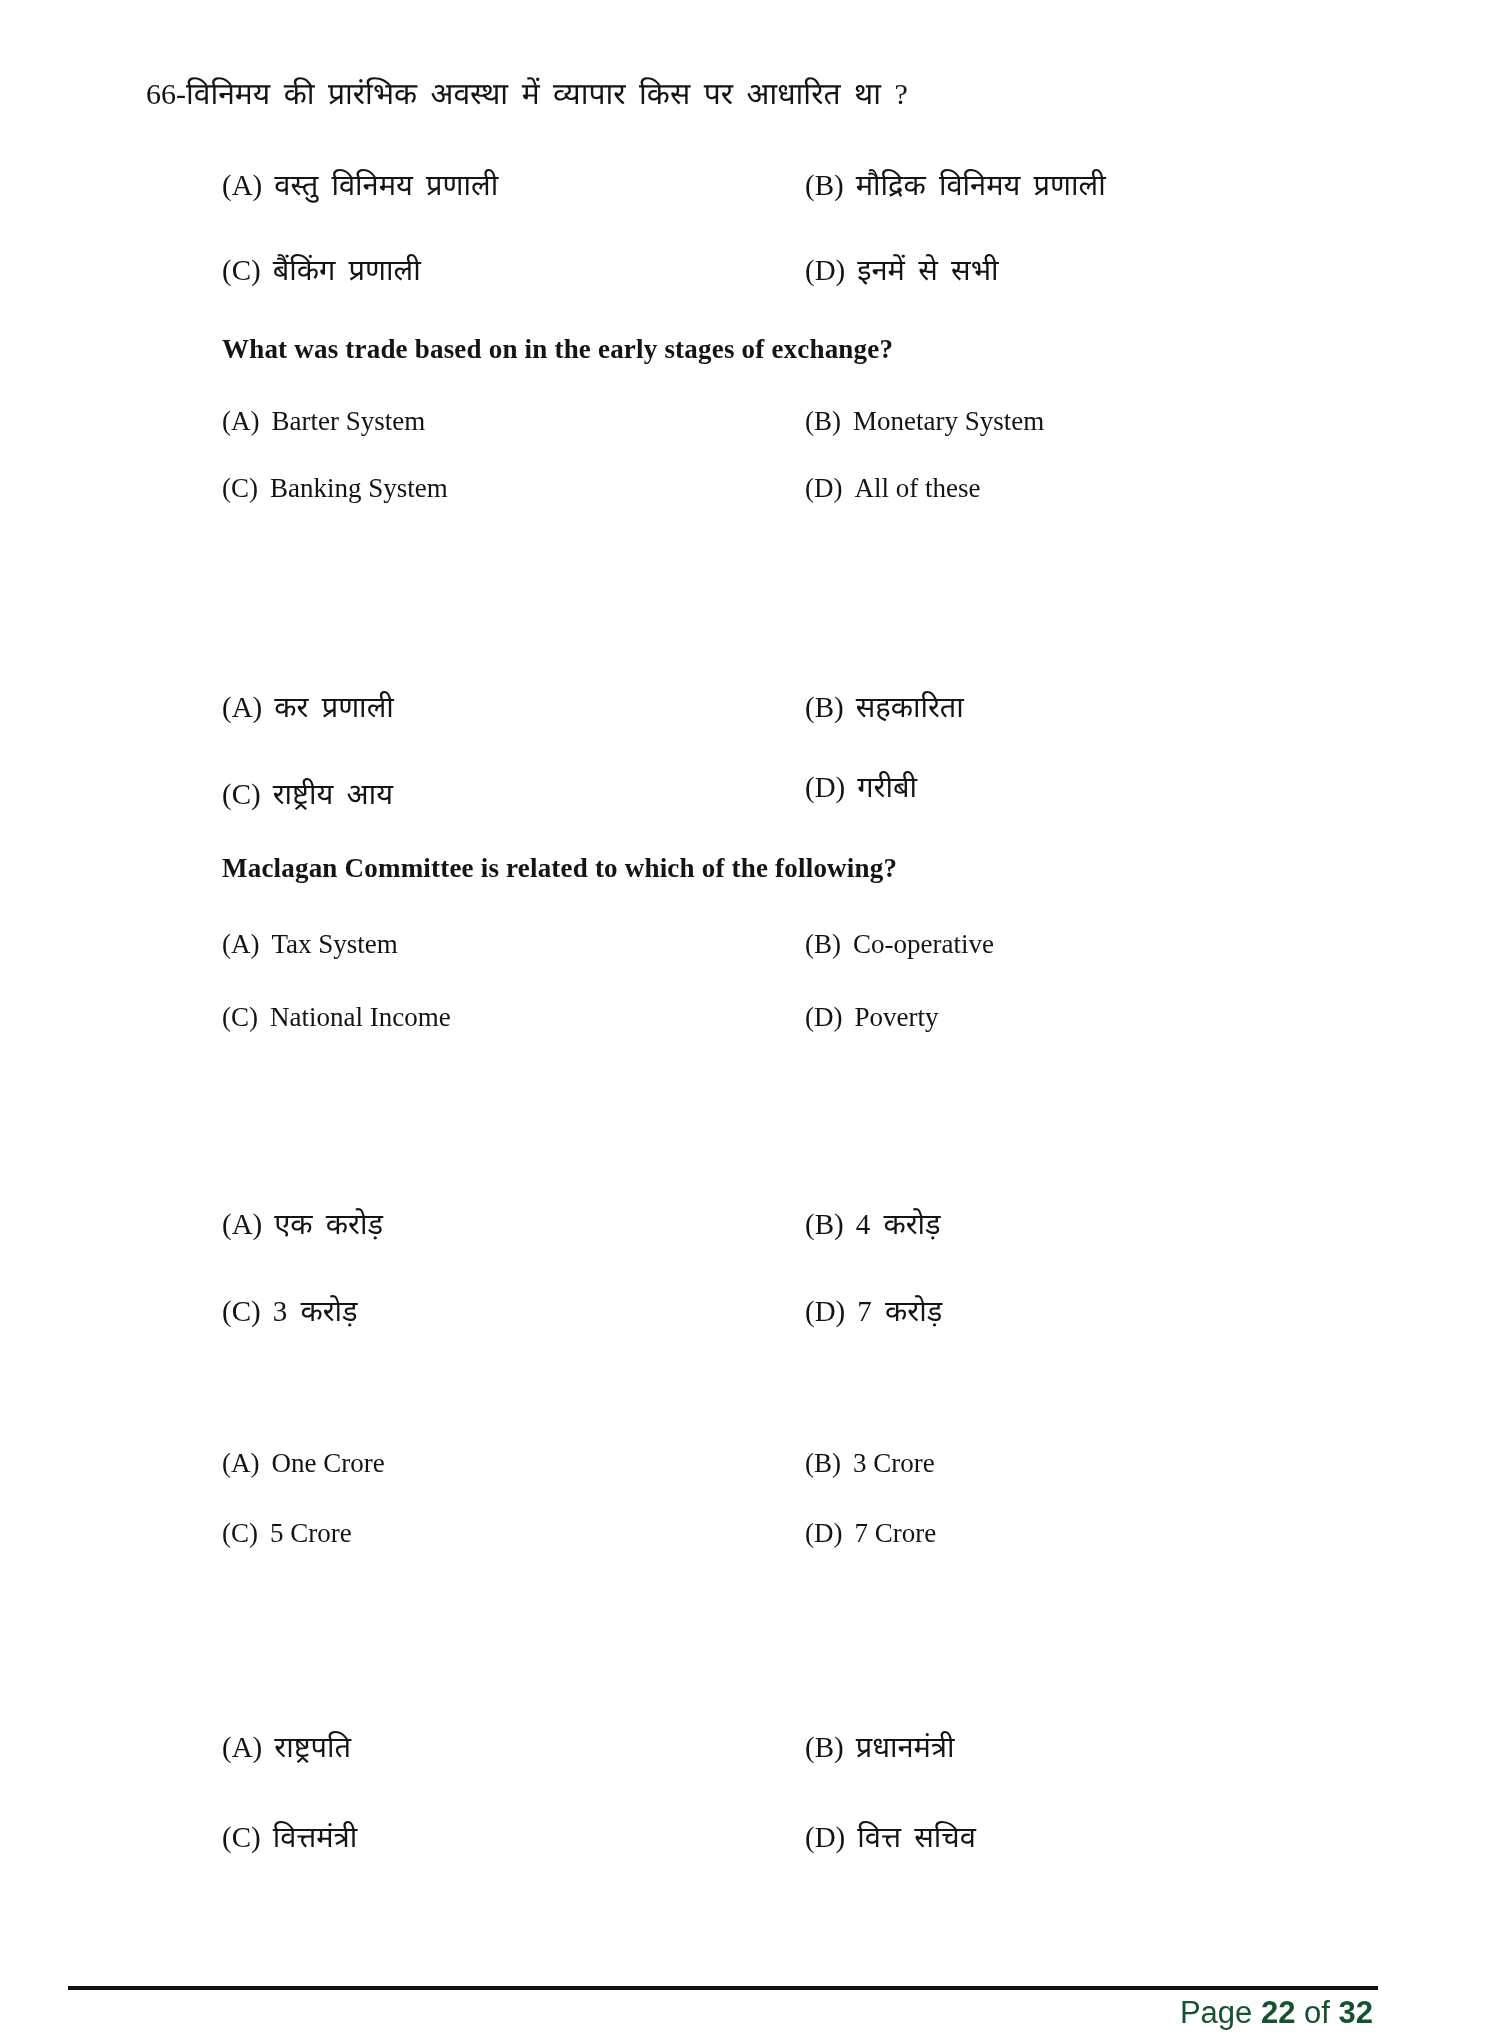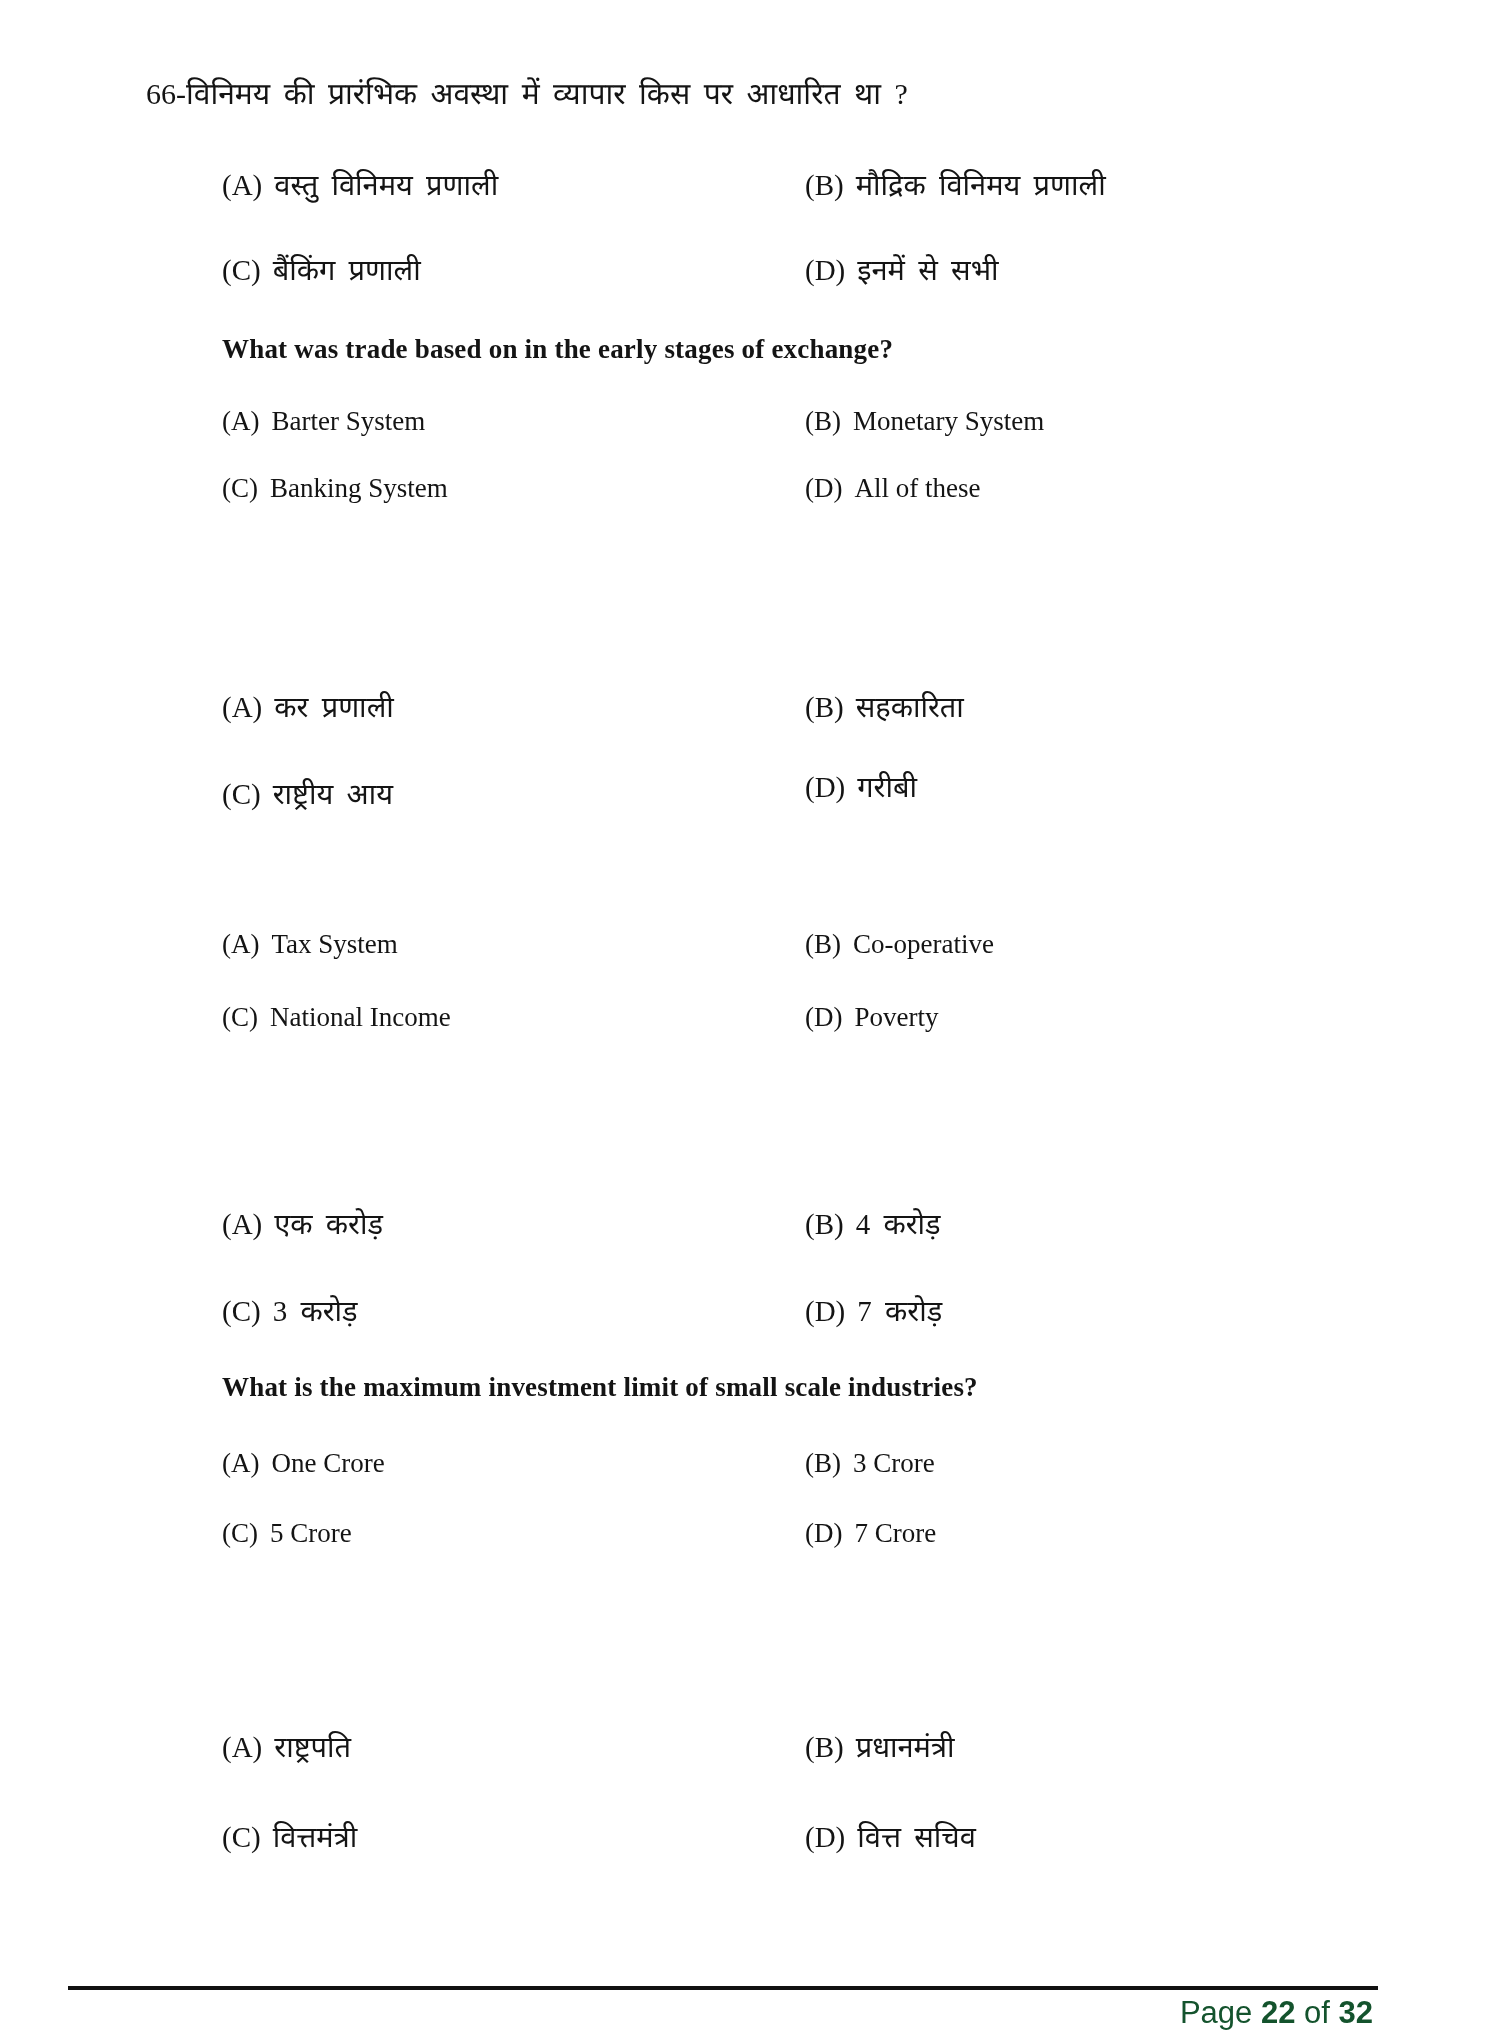"Maclagan Committee is related to" div.line { html: none -> <div>Maclagan Committee is related to which of the following?</div> }
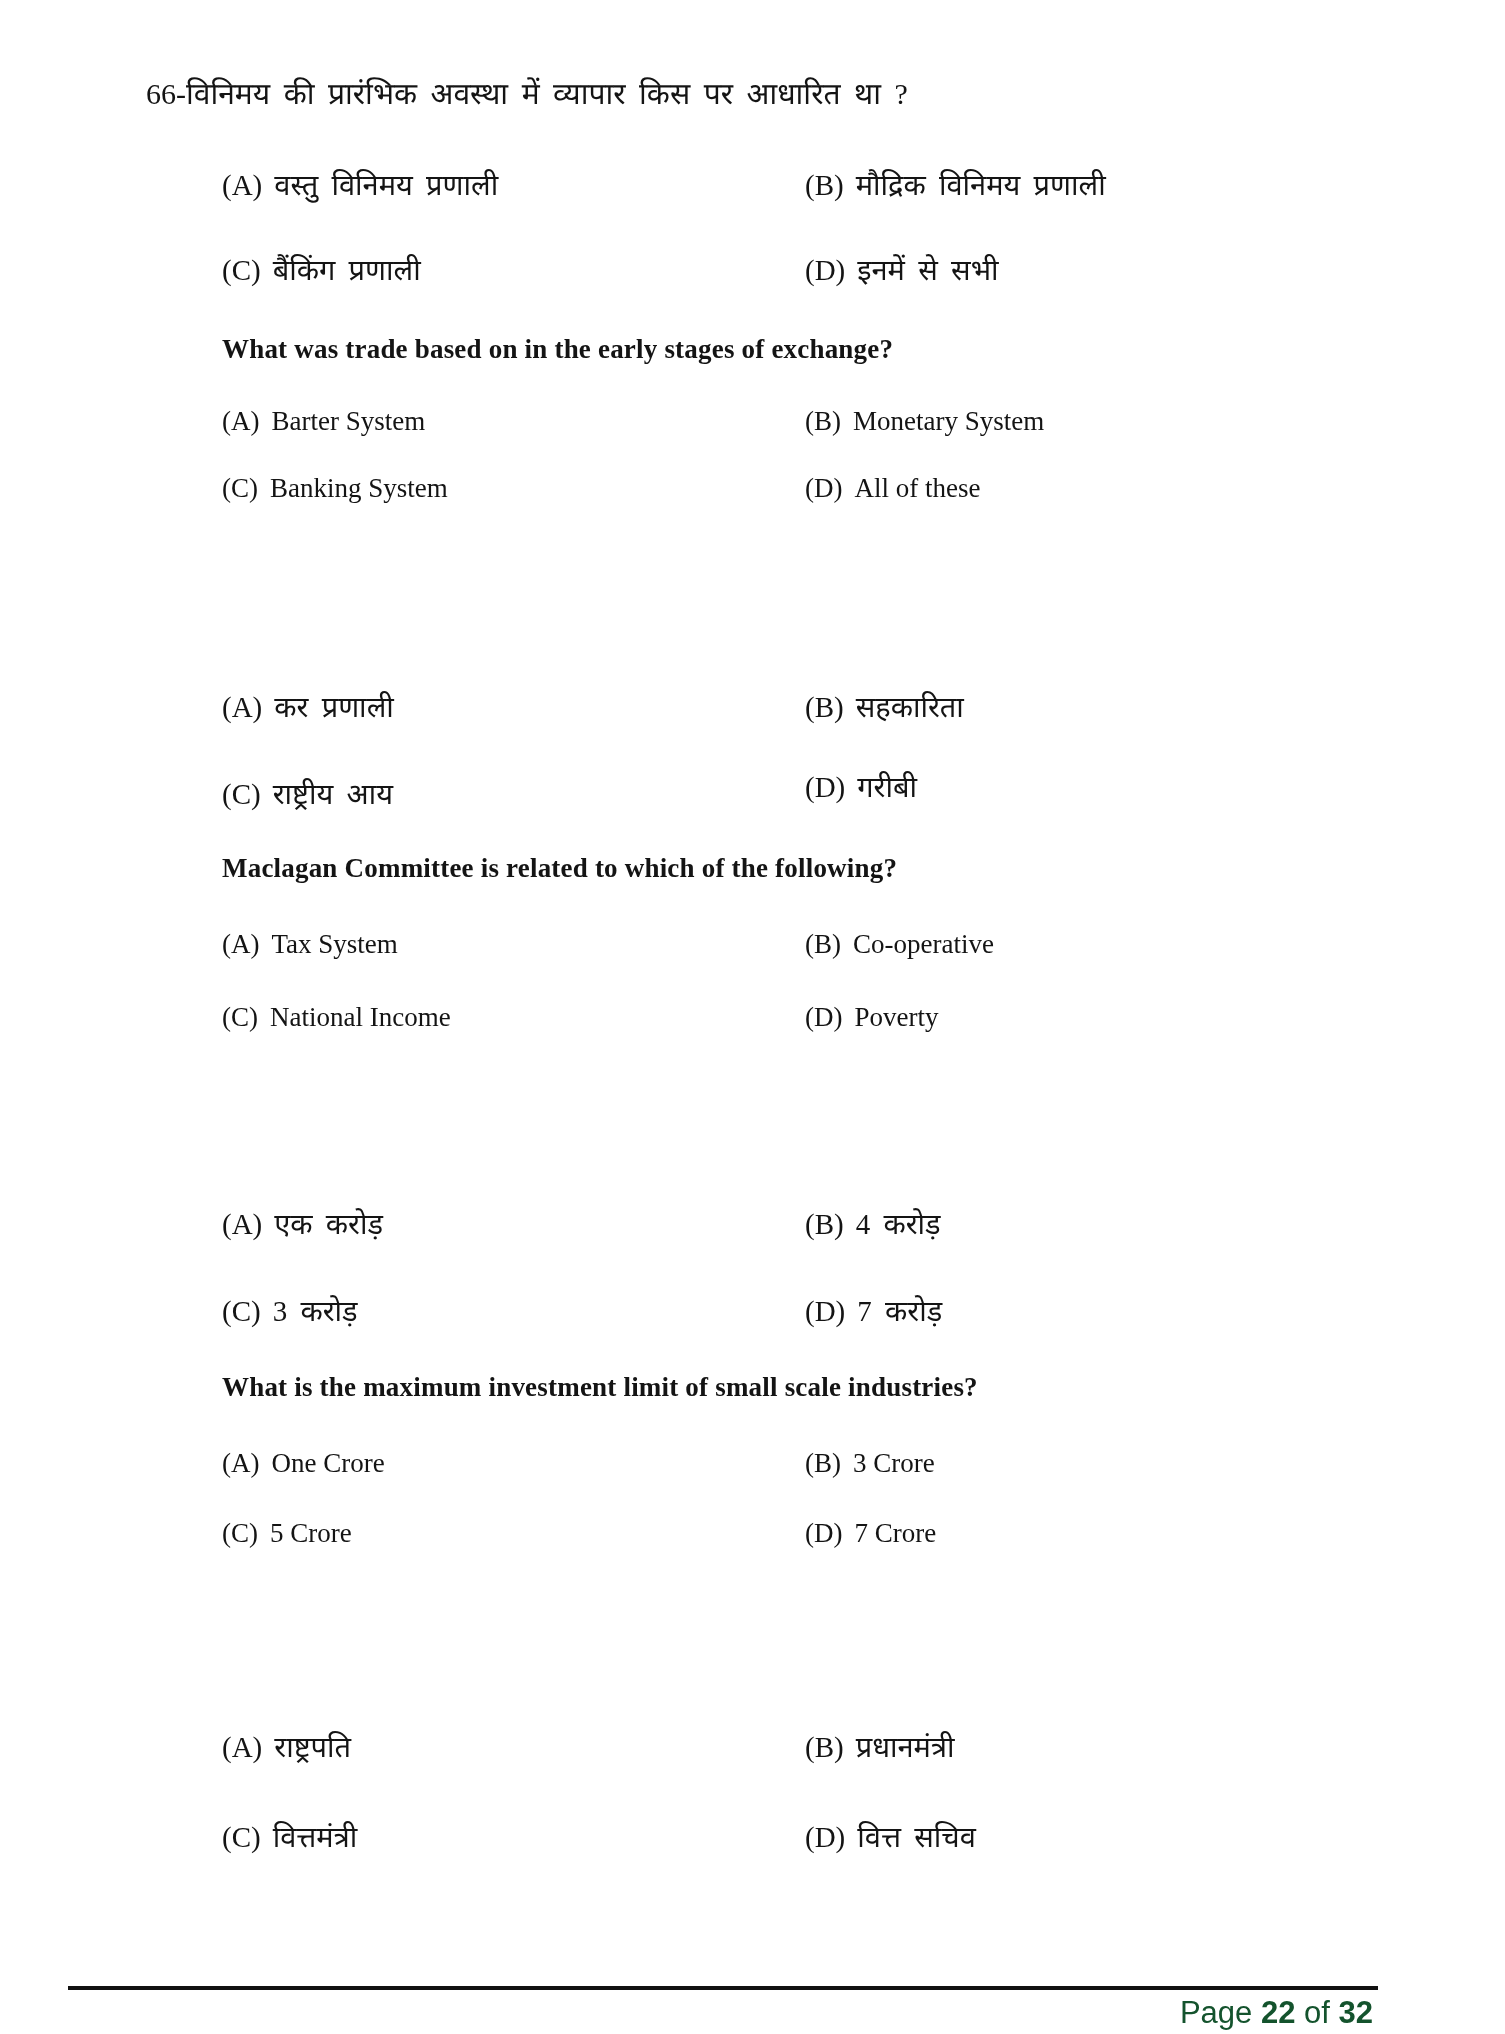"What is the maximum investment" div.line { html: <div>What is the maximum investment limit of small scale industries?</div> -> none }
